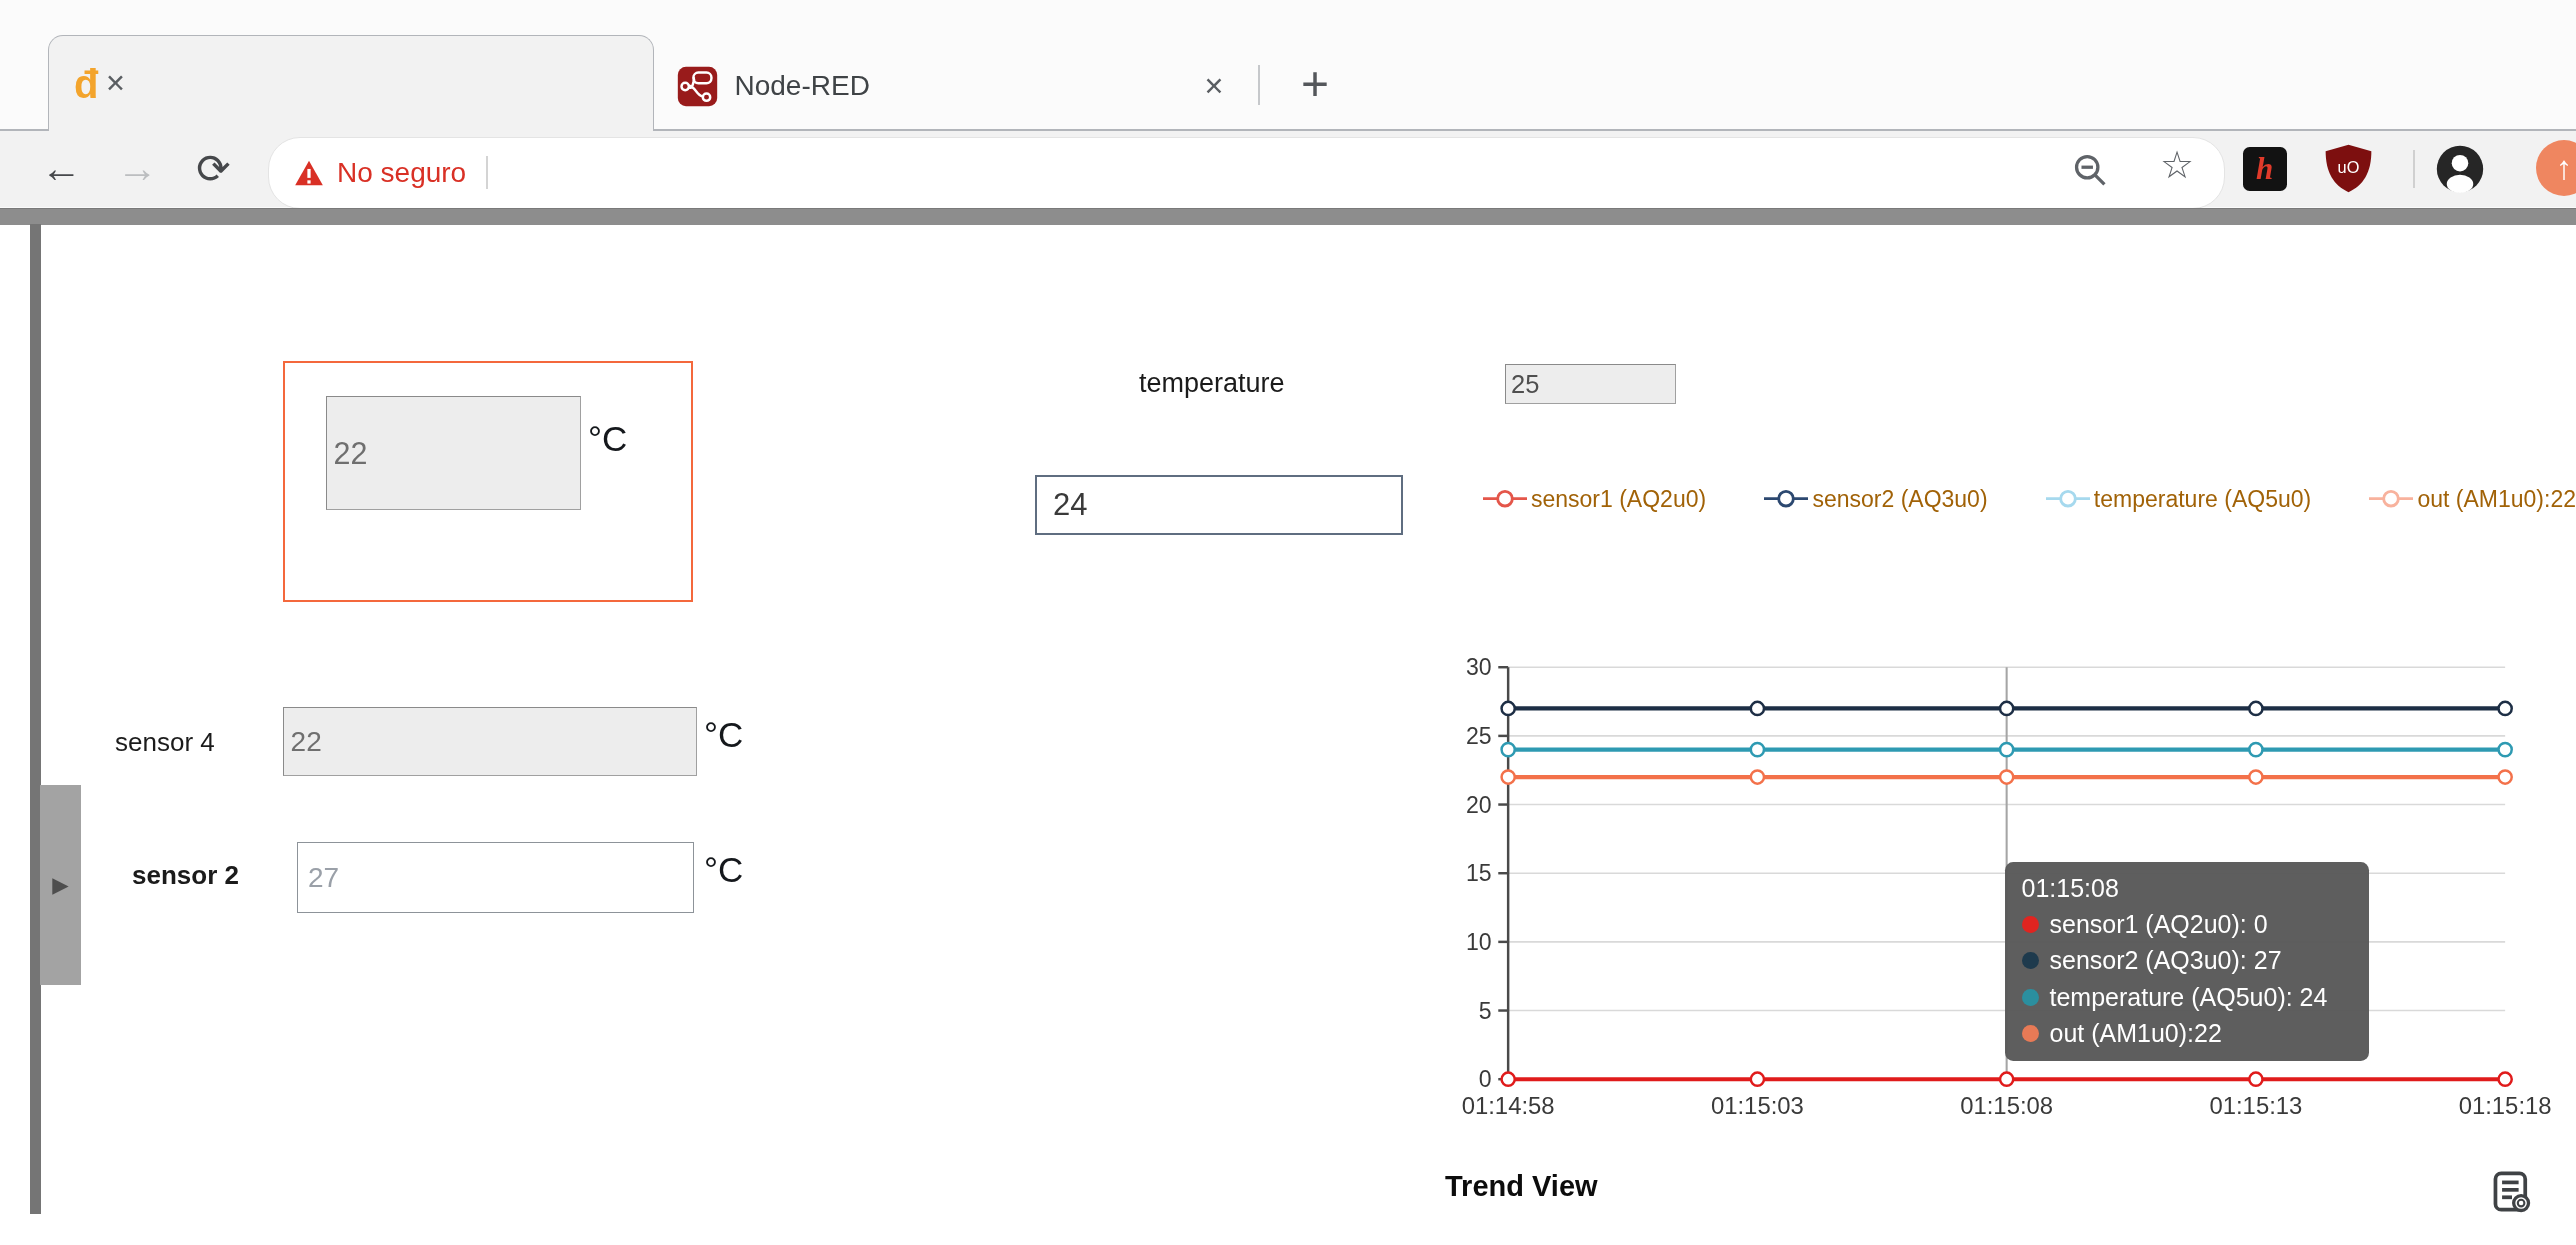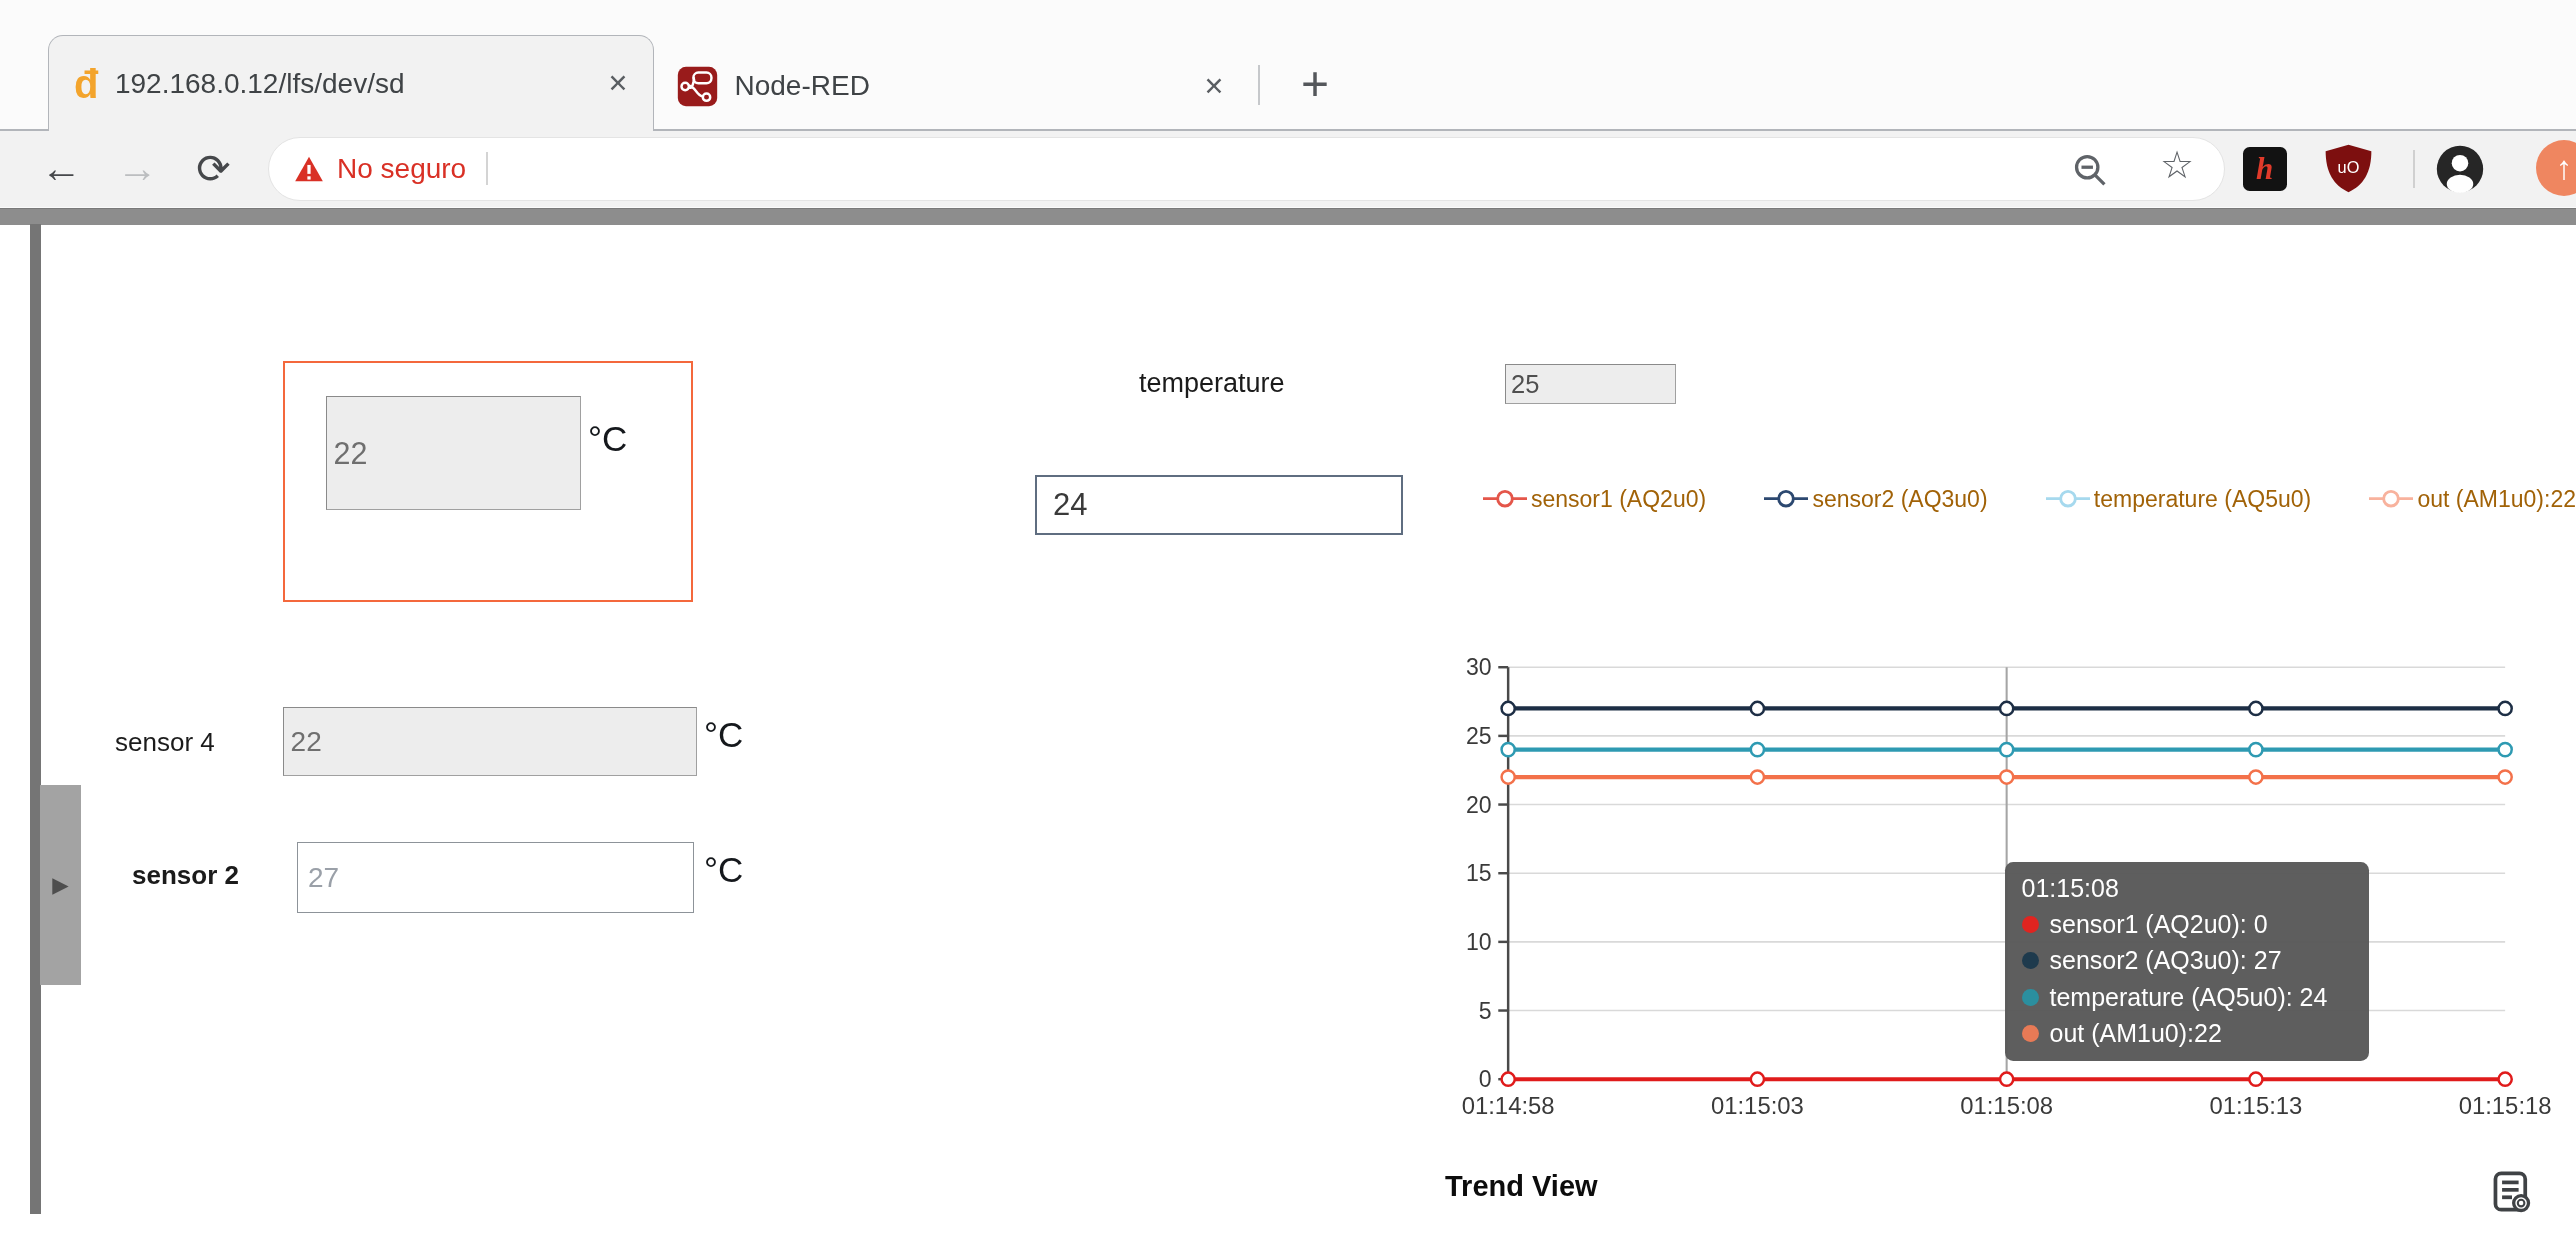"192.168.0.12/lfs/dev/sd" span.tab-title { html: <span>192.168.0.12/lfs/dev/sd</span> -> none }
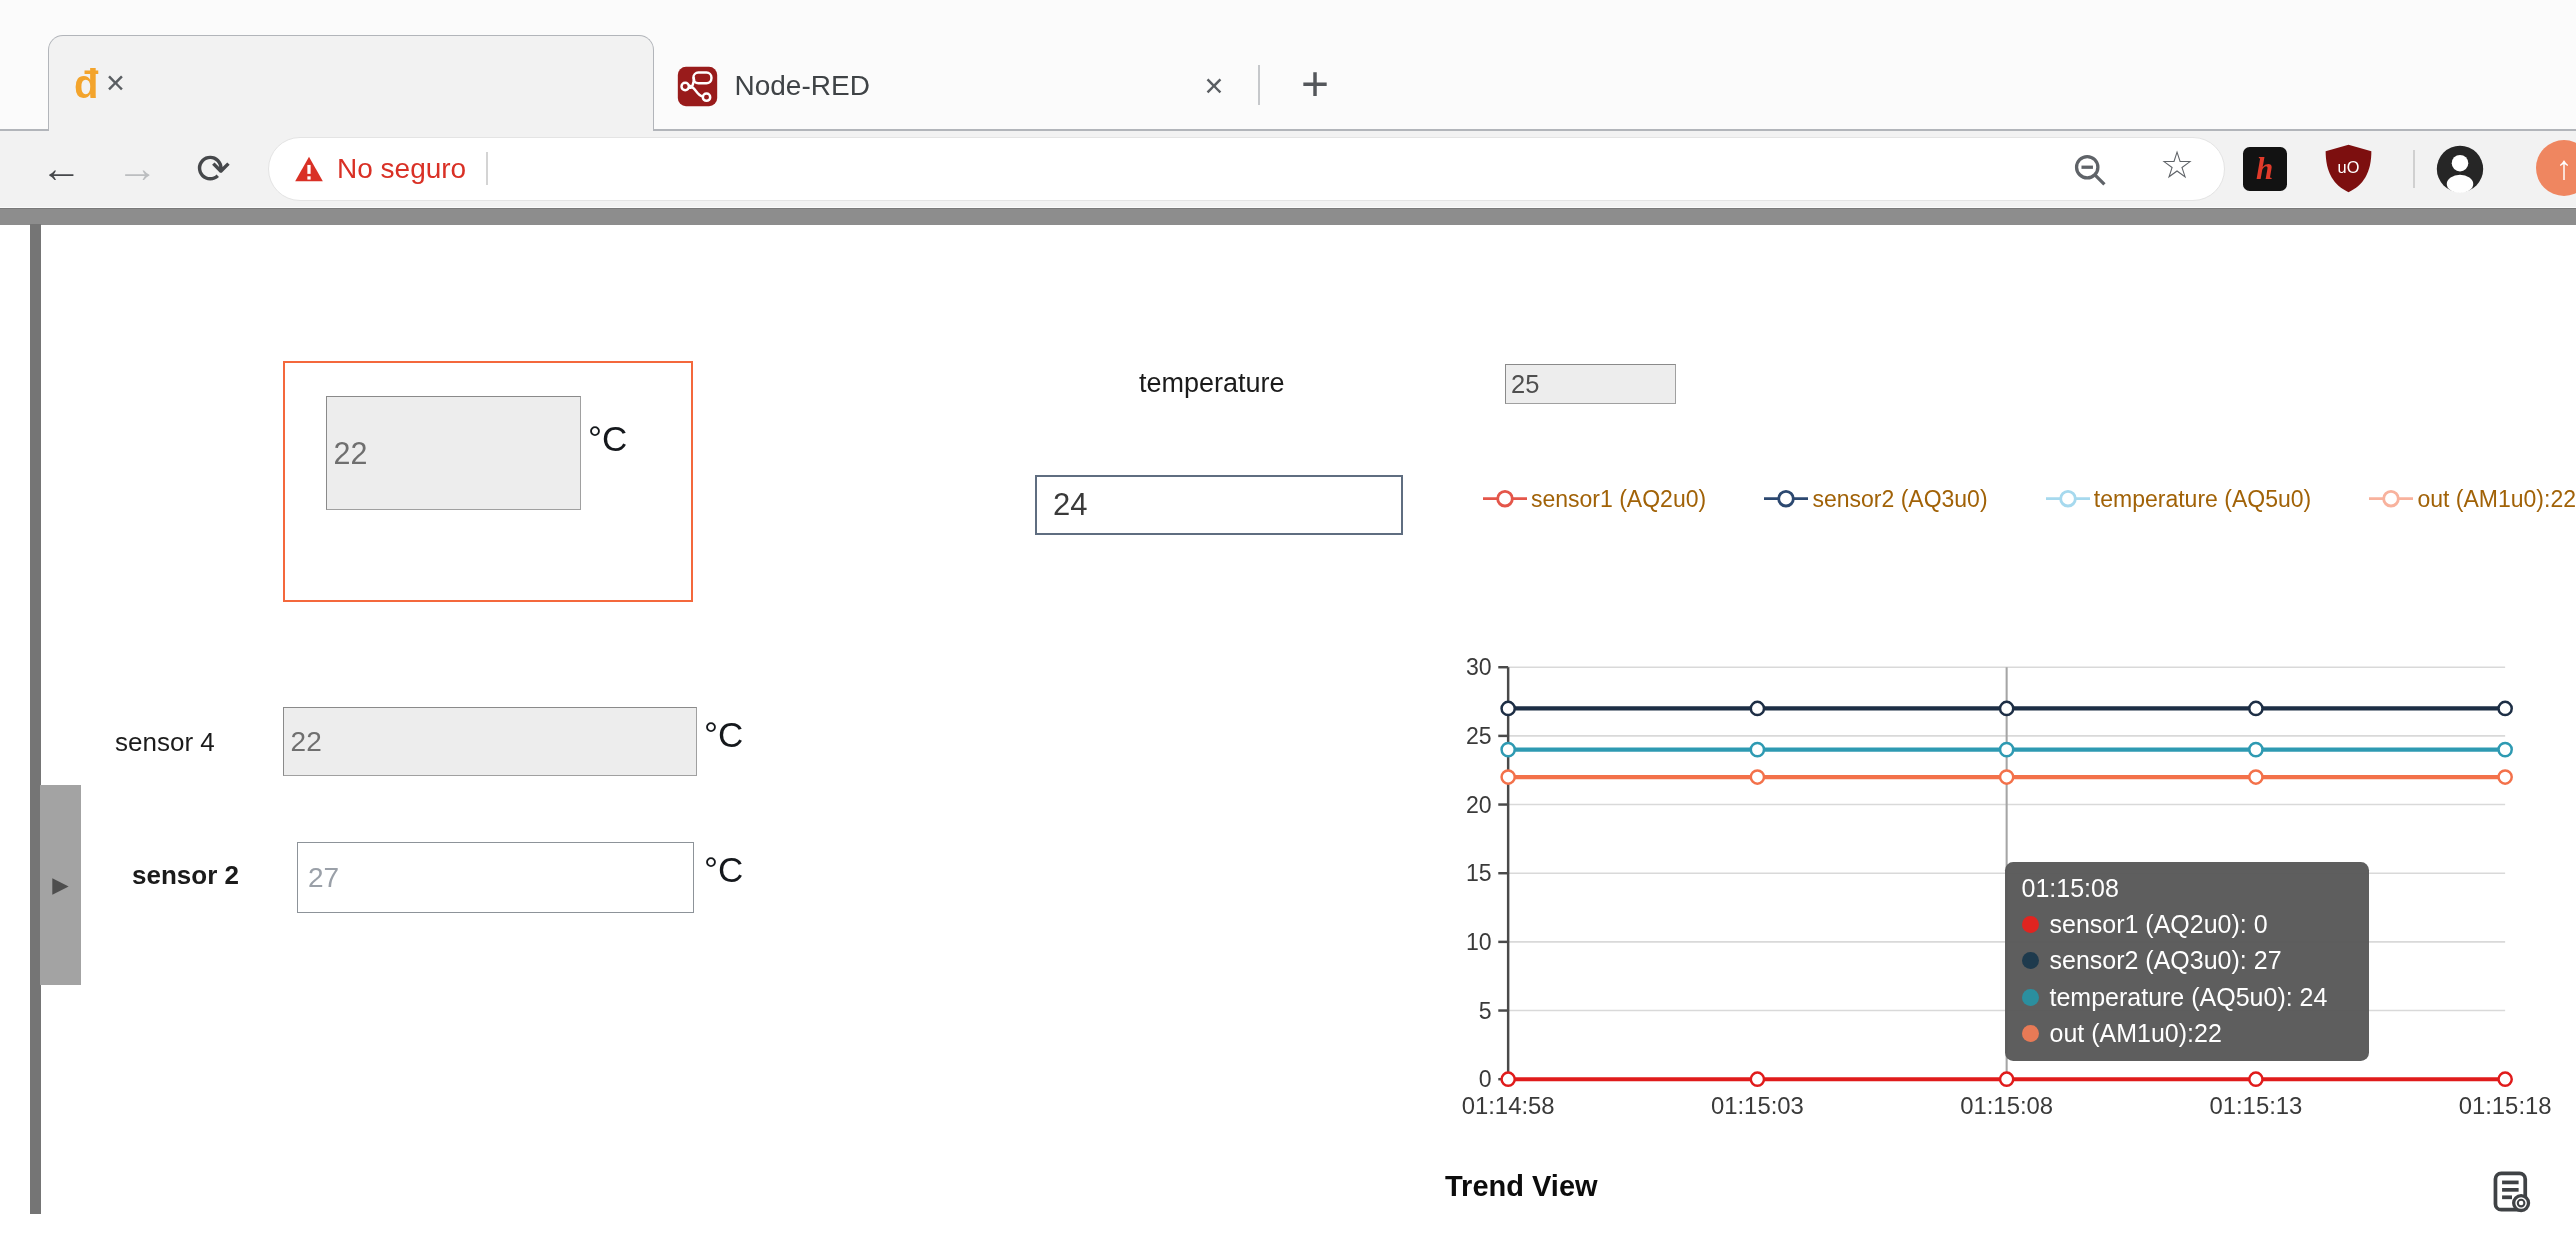"No seguro" .omnibox { height: 64px -> 72px }
